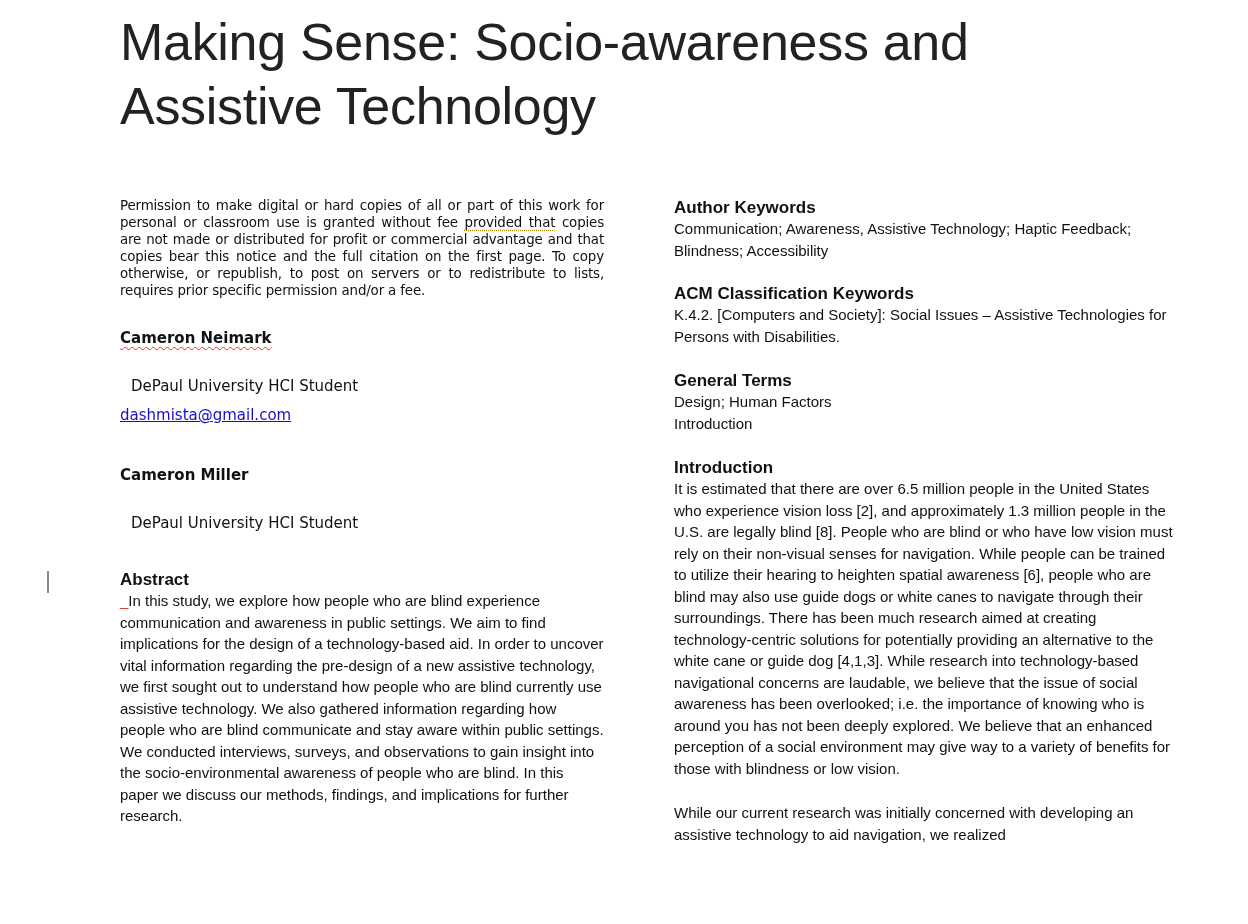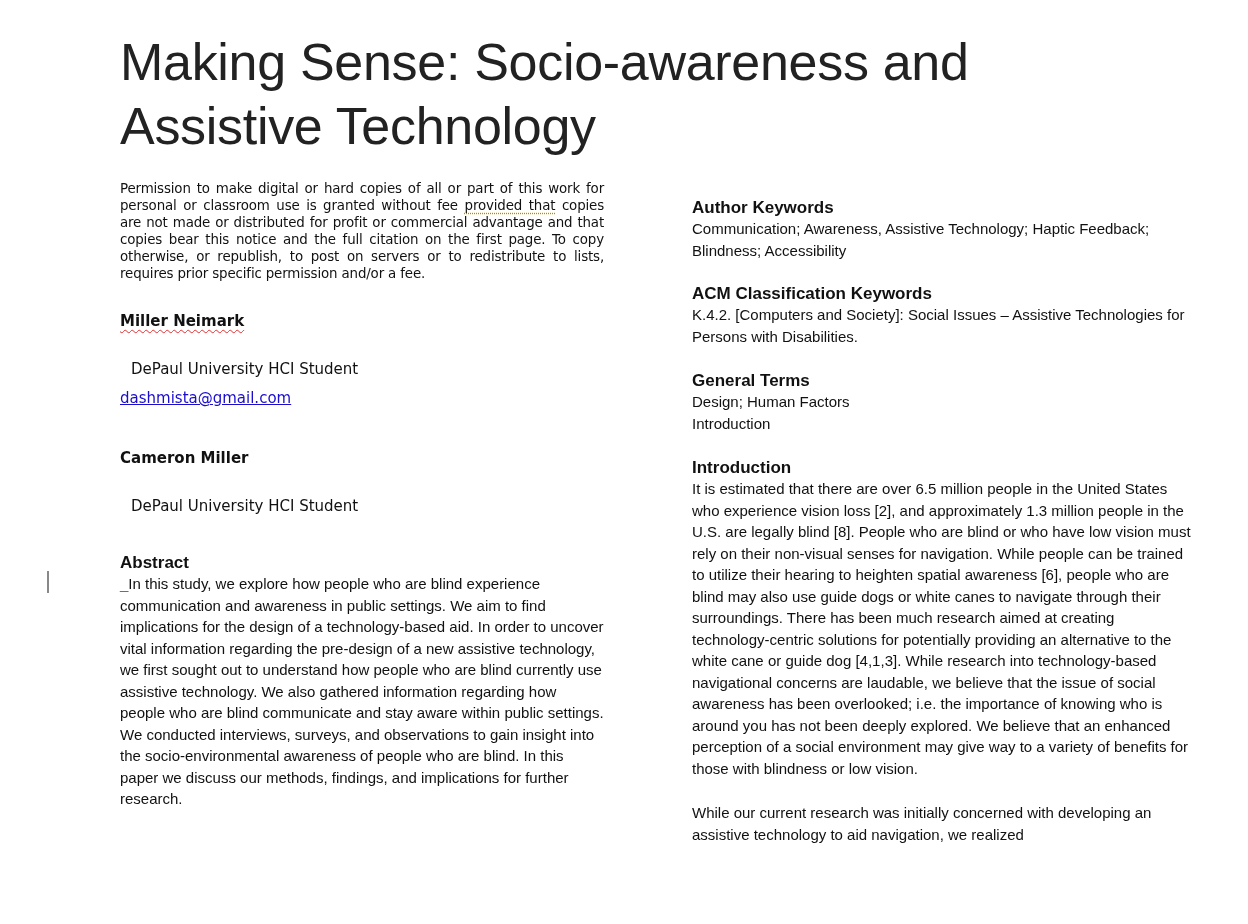"Making Sense: Socio-awareness and" .title { top: 30px -> 10px }
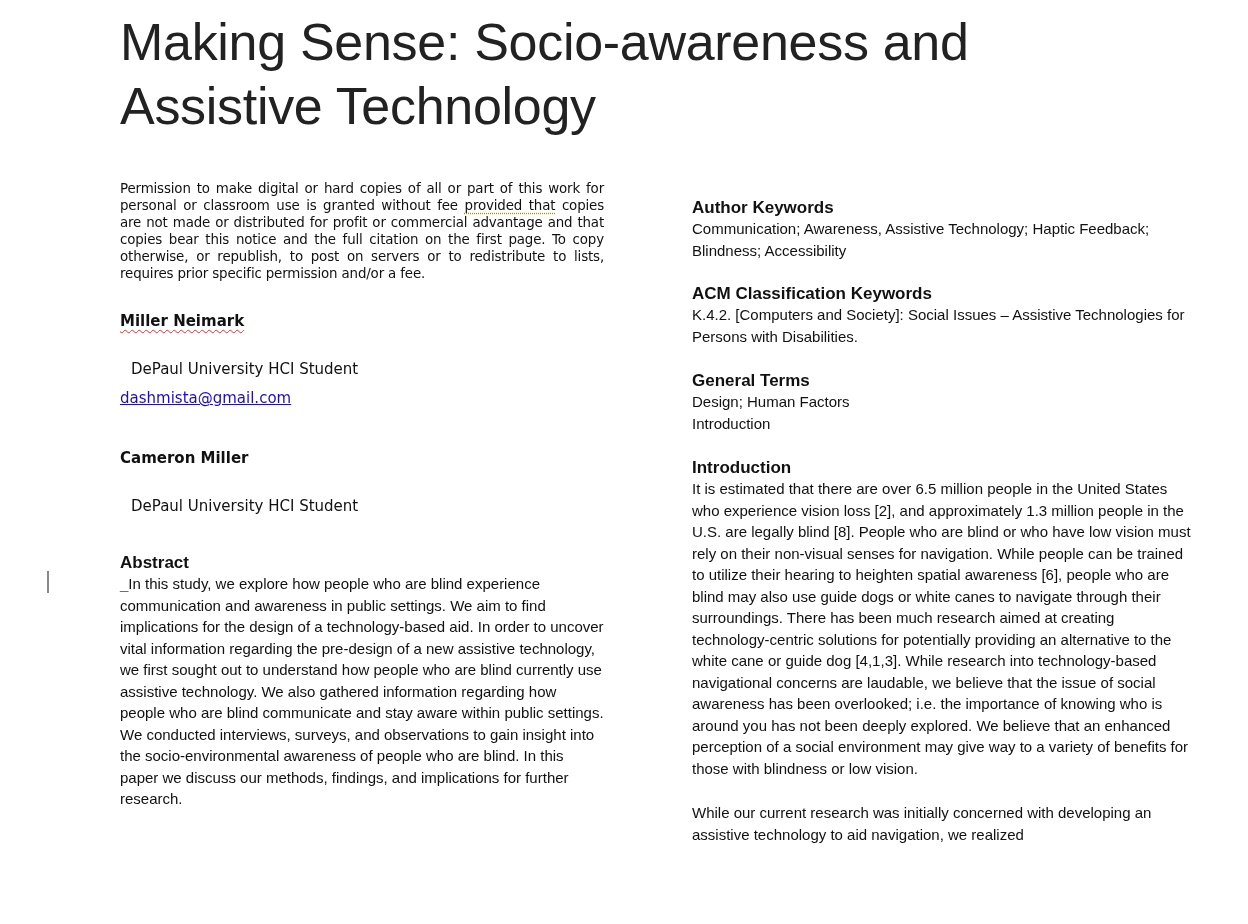"Permission to make digital or" .col-left { top: 180px -> 197px }
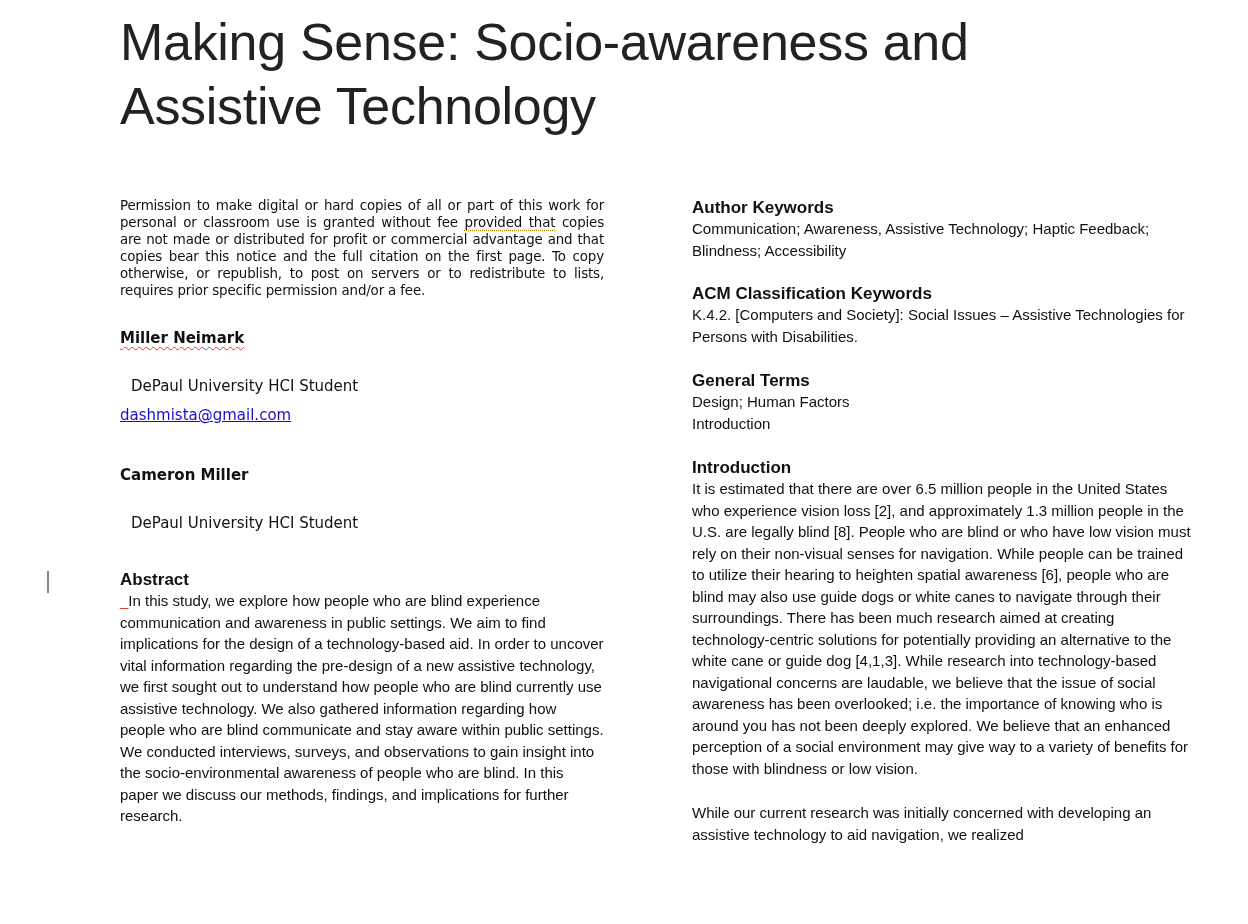"Author Keywords" .col-right { left: 692px -> 674px }
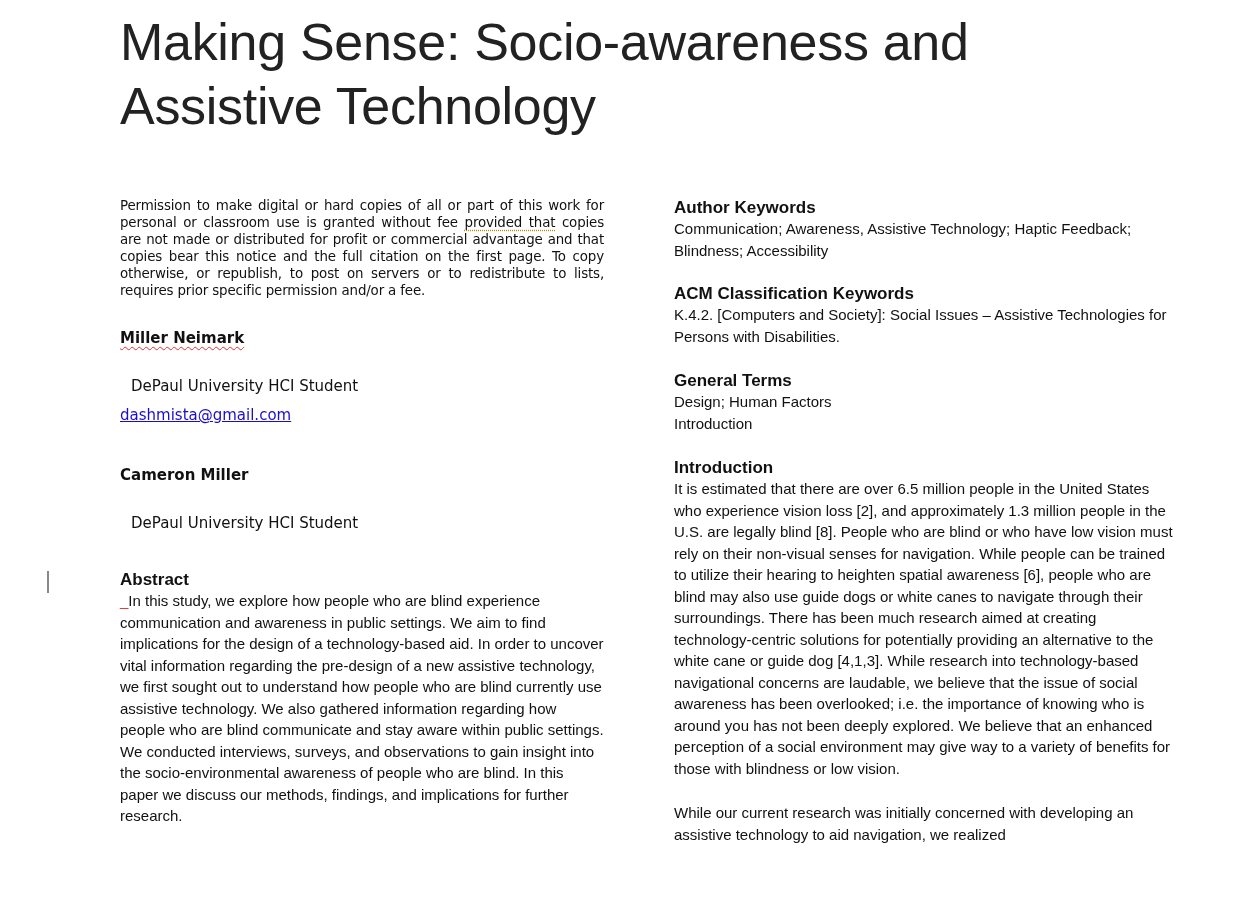"Miller Neimark" span.squiggle { text: Miller -> Cameron }
